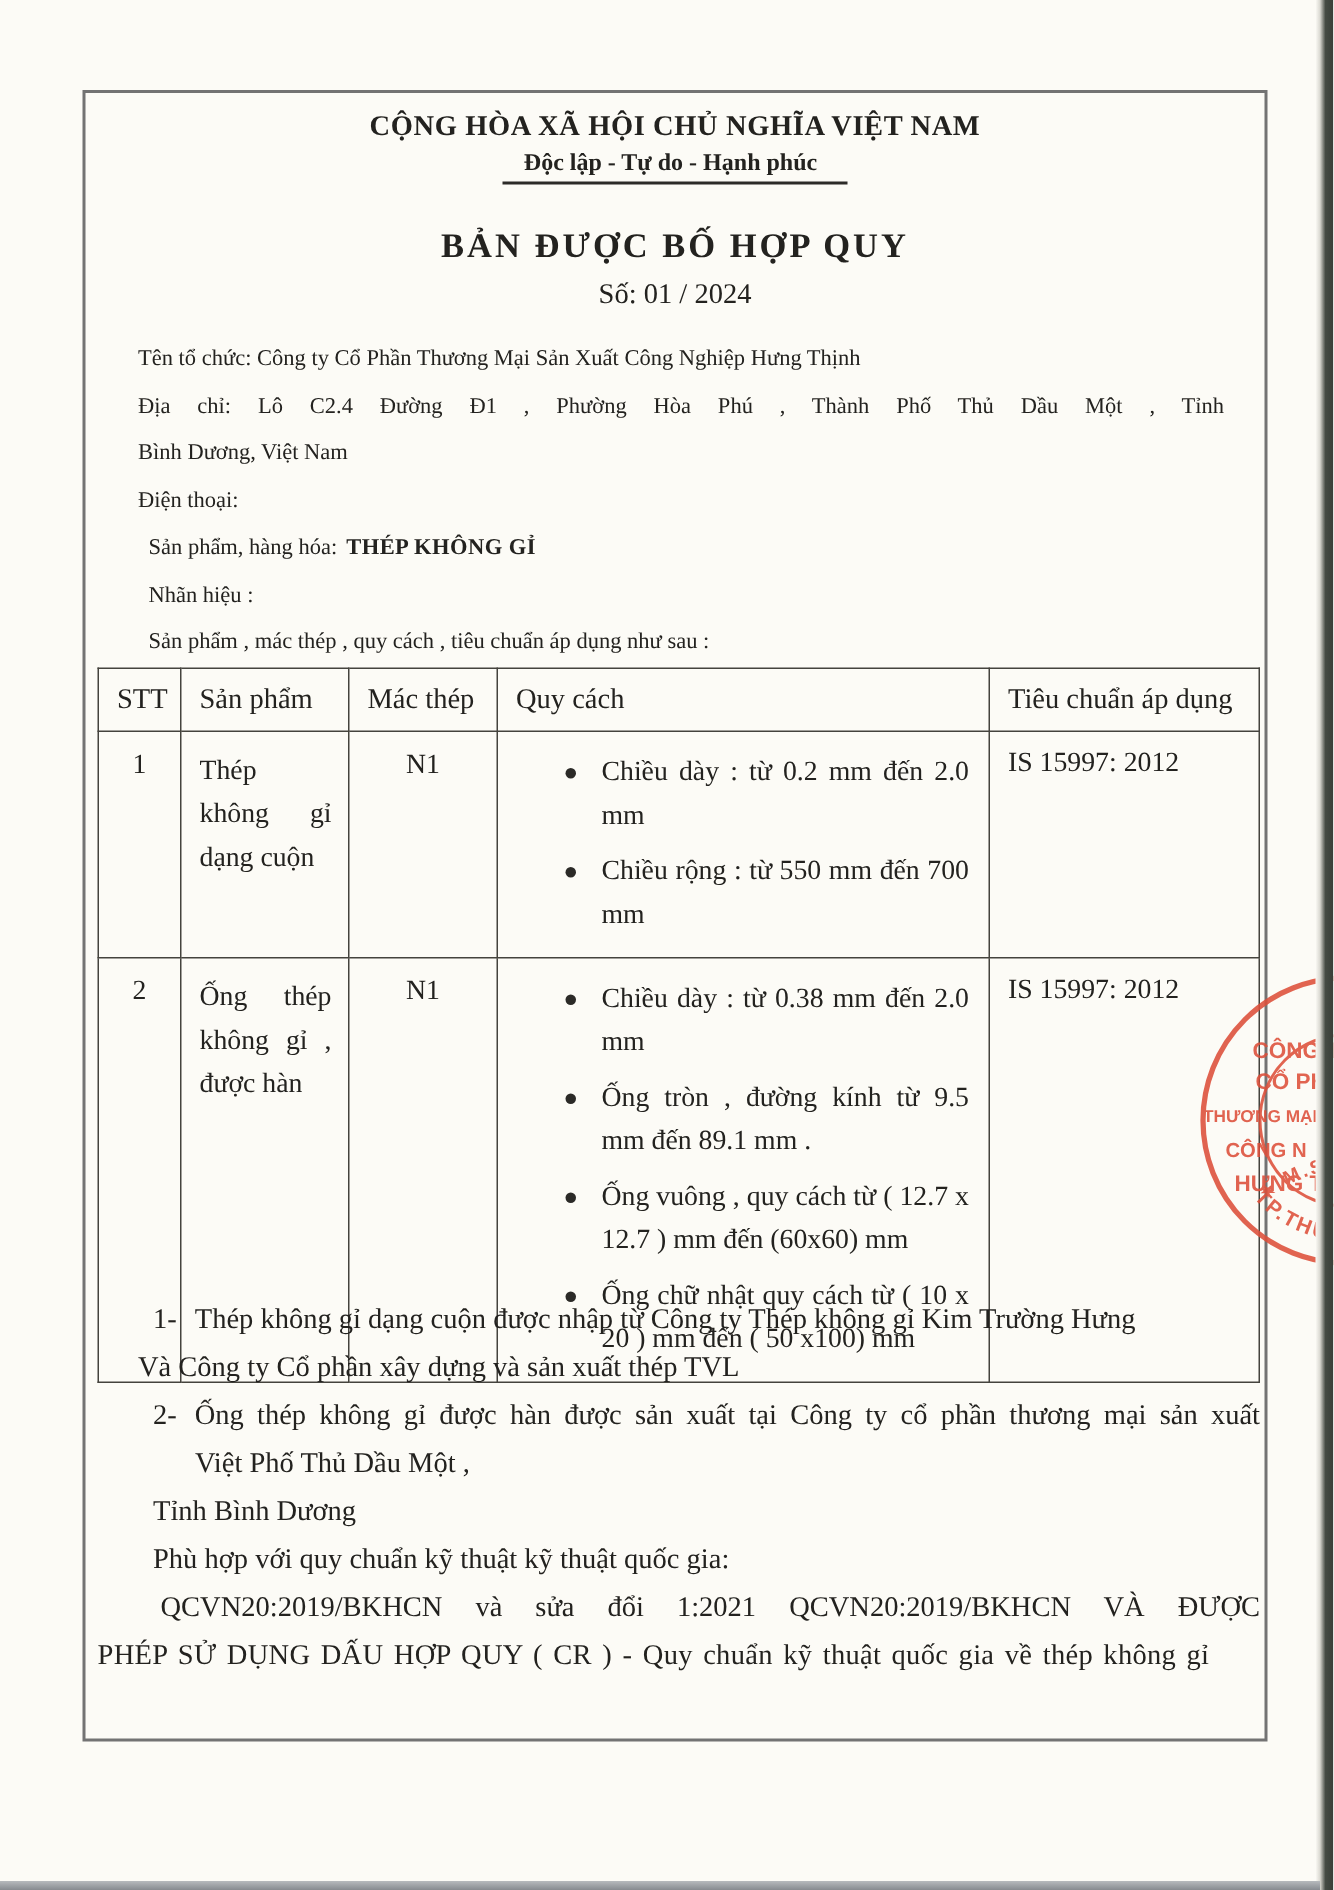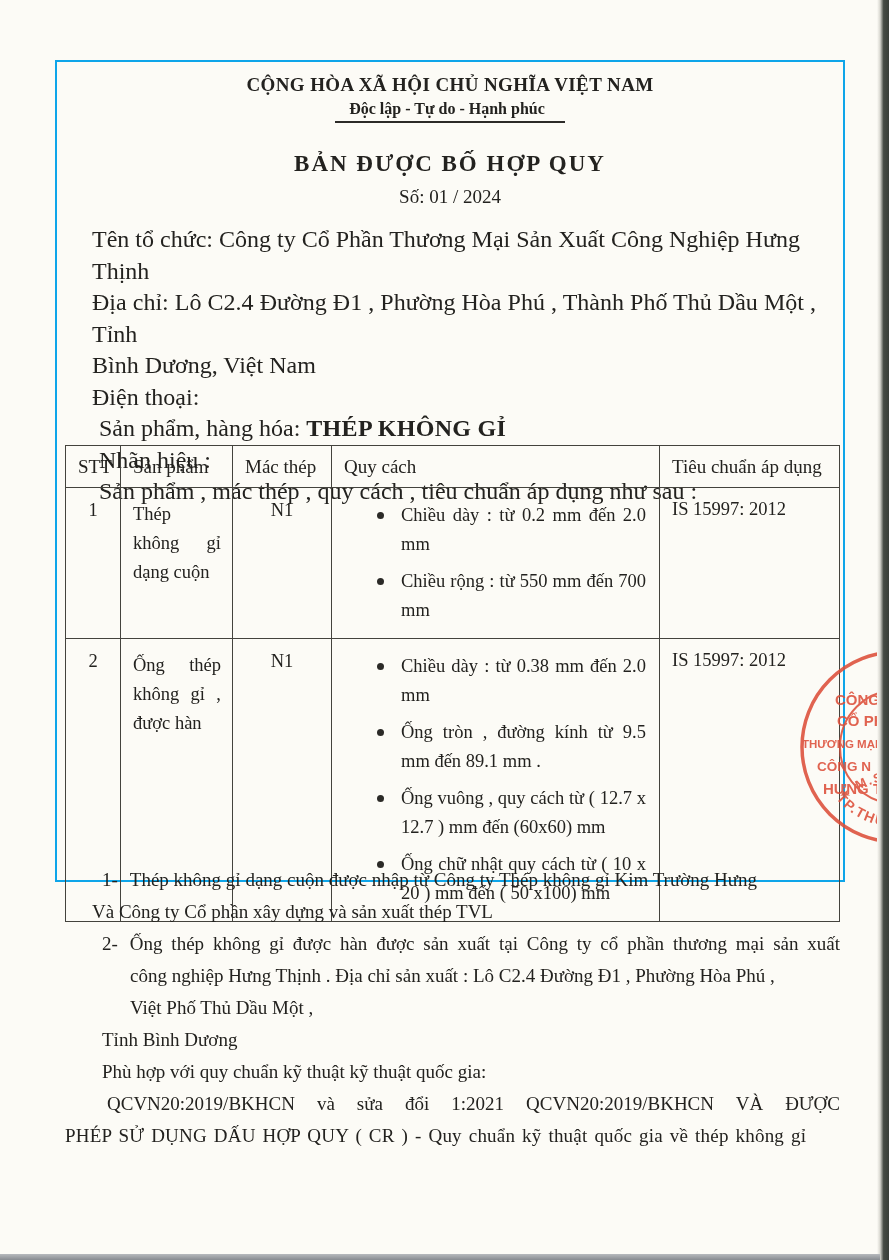"CỘNG HÒA XÃ HỘI CHỦ" .frame { border: 2px solid #0ea5e9 -> 2px solid #737373; height: 822px -> 1101px }
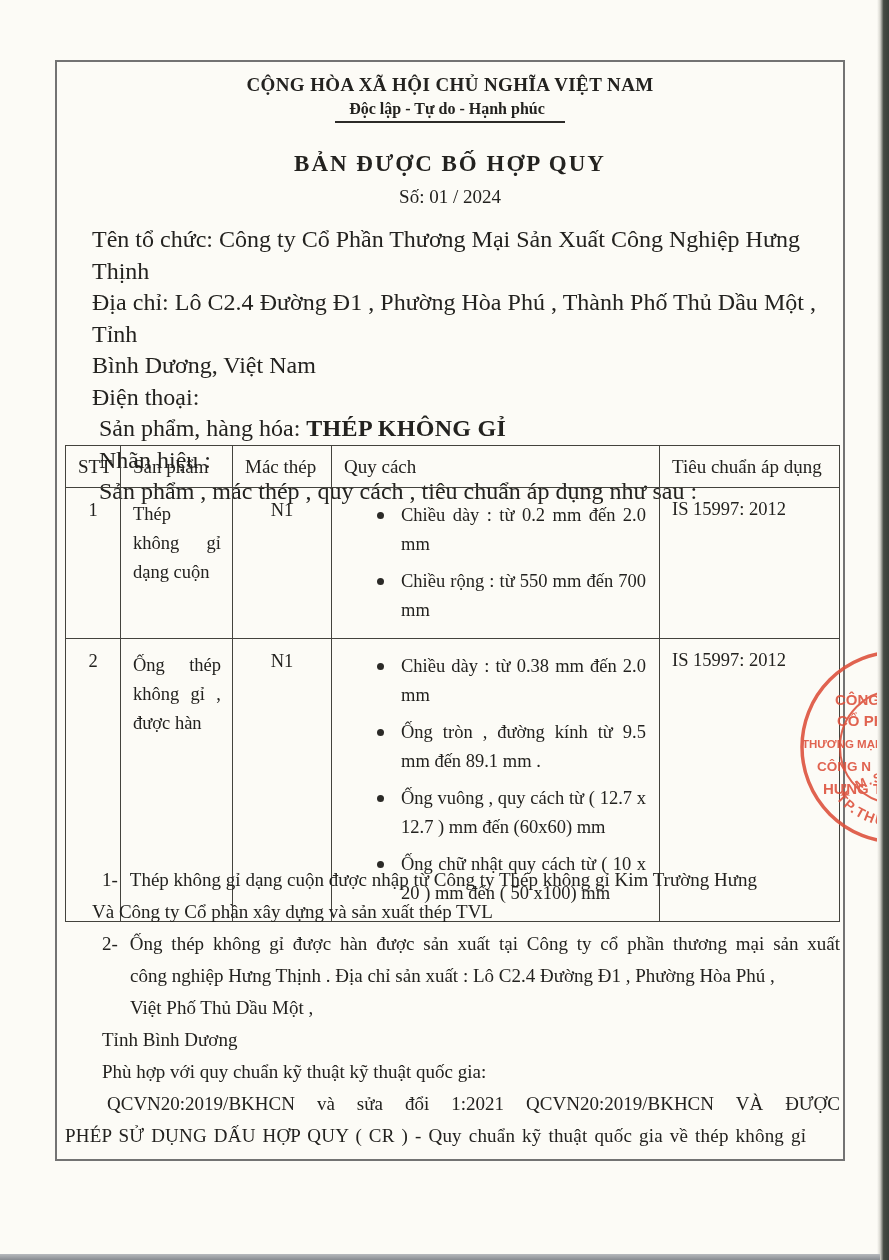"Tên tổ chức: Công ty" .intro { font-size: 24px -> 15px }
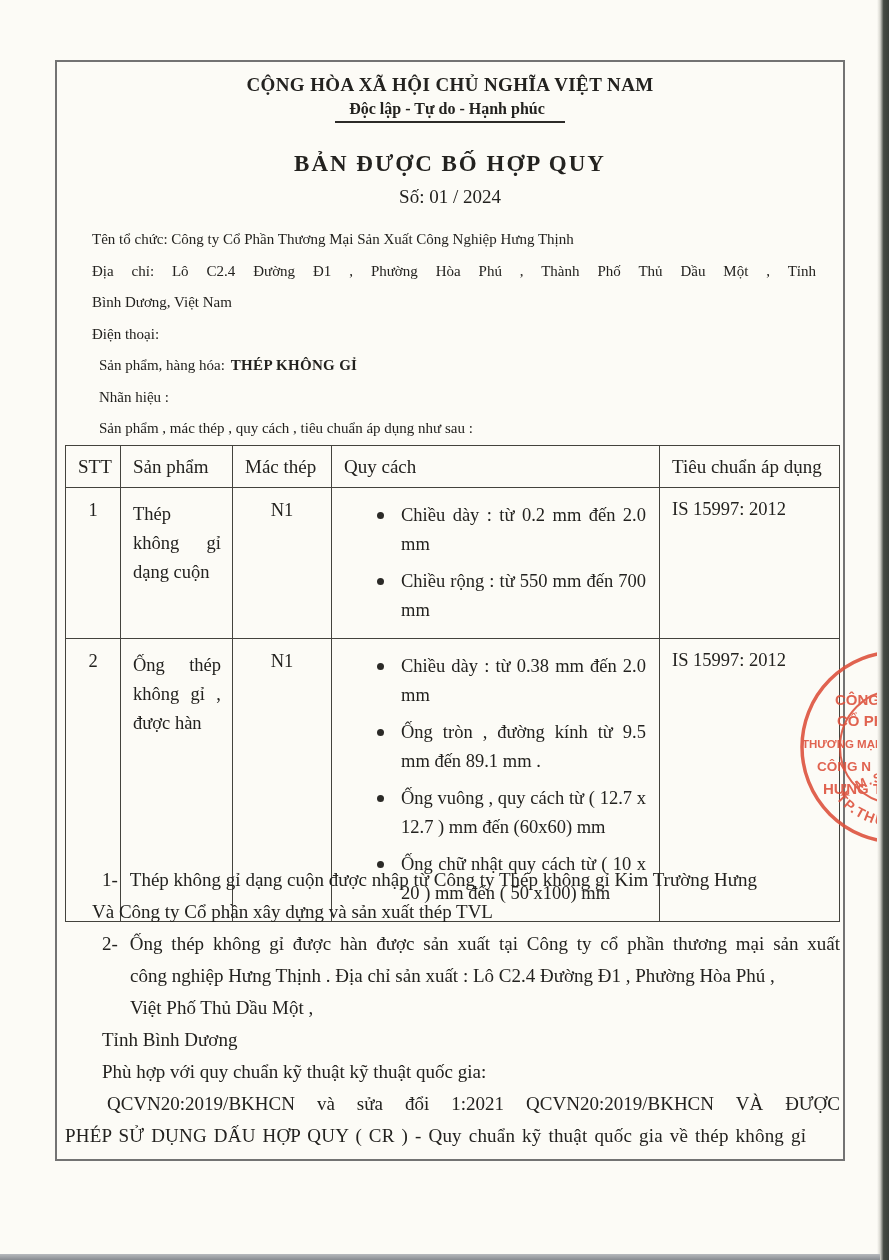"công nghiệp Hưng Thịnh ." div.note-line { html: <div>công nghiệp Hưng Thịnh . Địa chỉ sản xuất : Lô C2.4 Đường Đ1 , Phường Hòa Phú ,</div> -> none }
